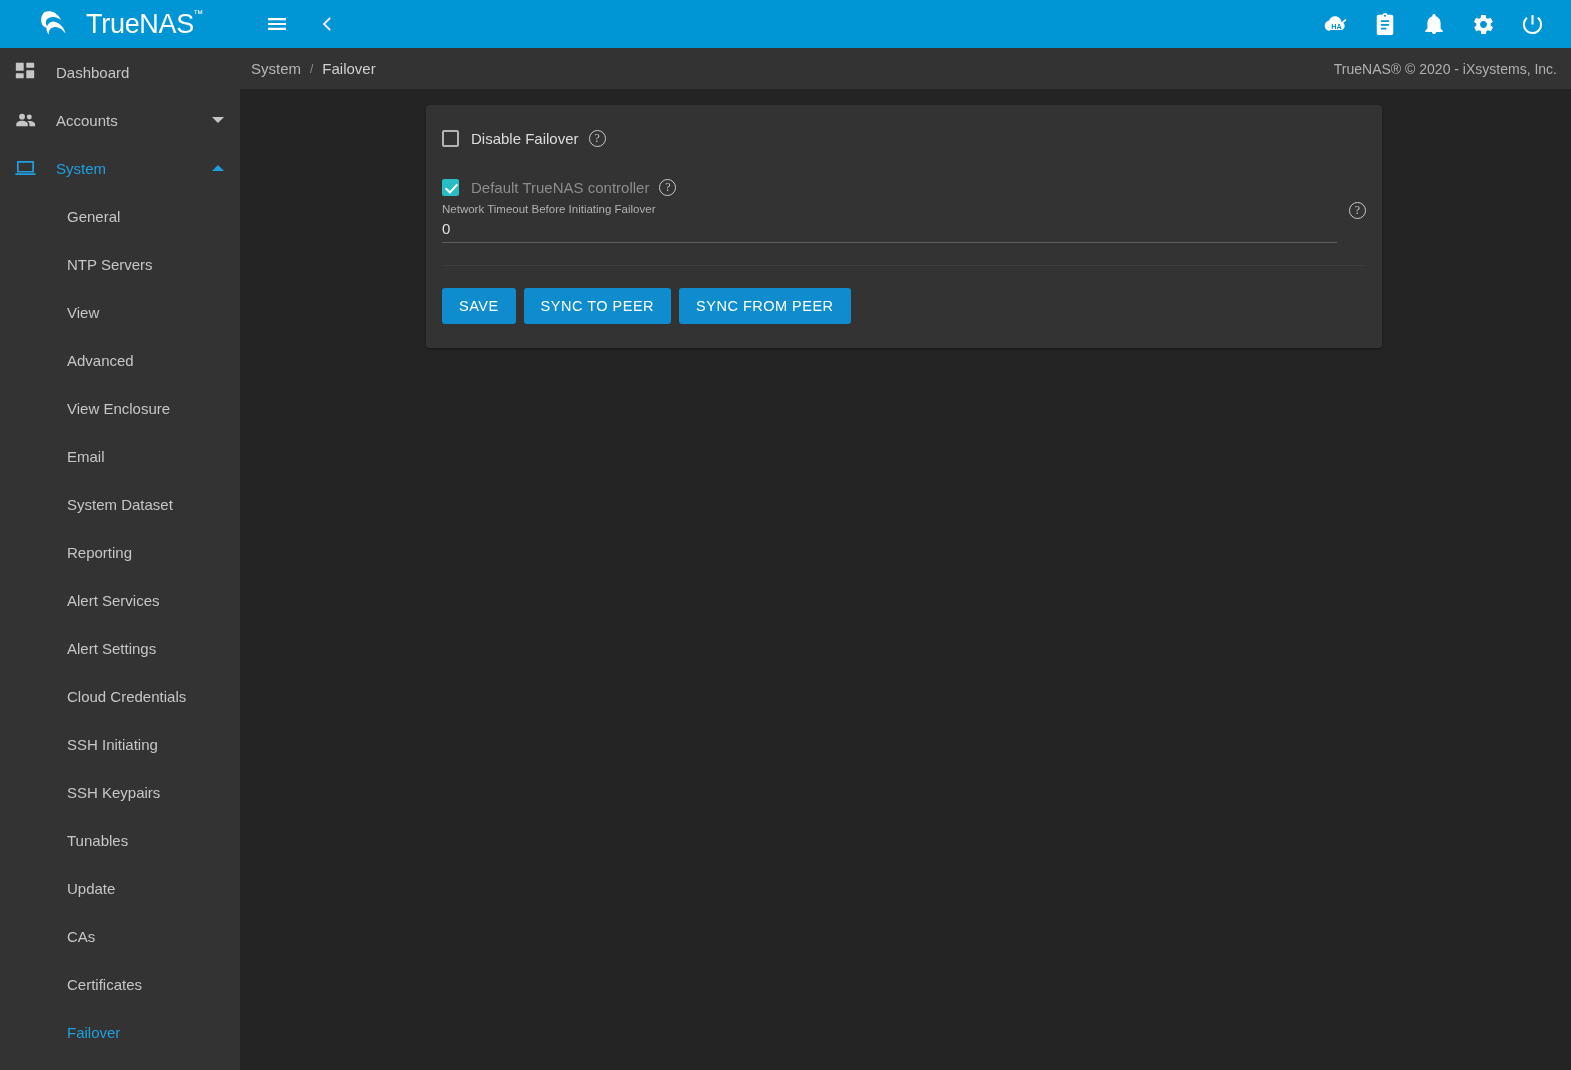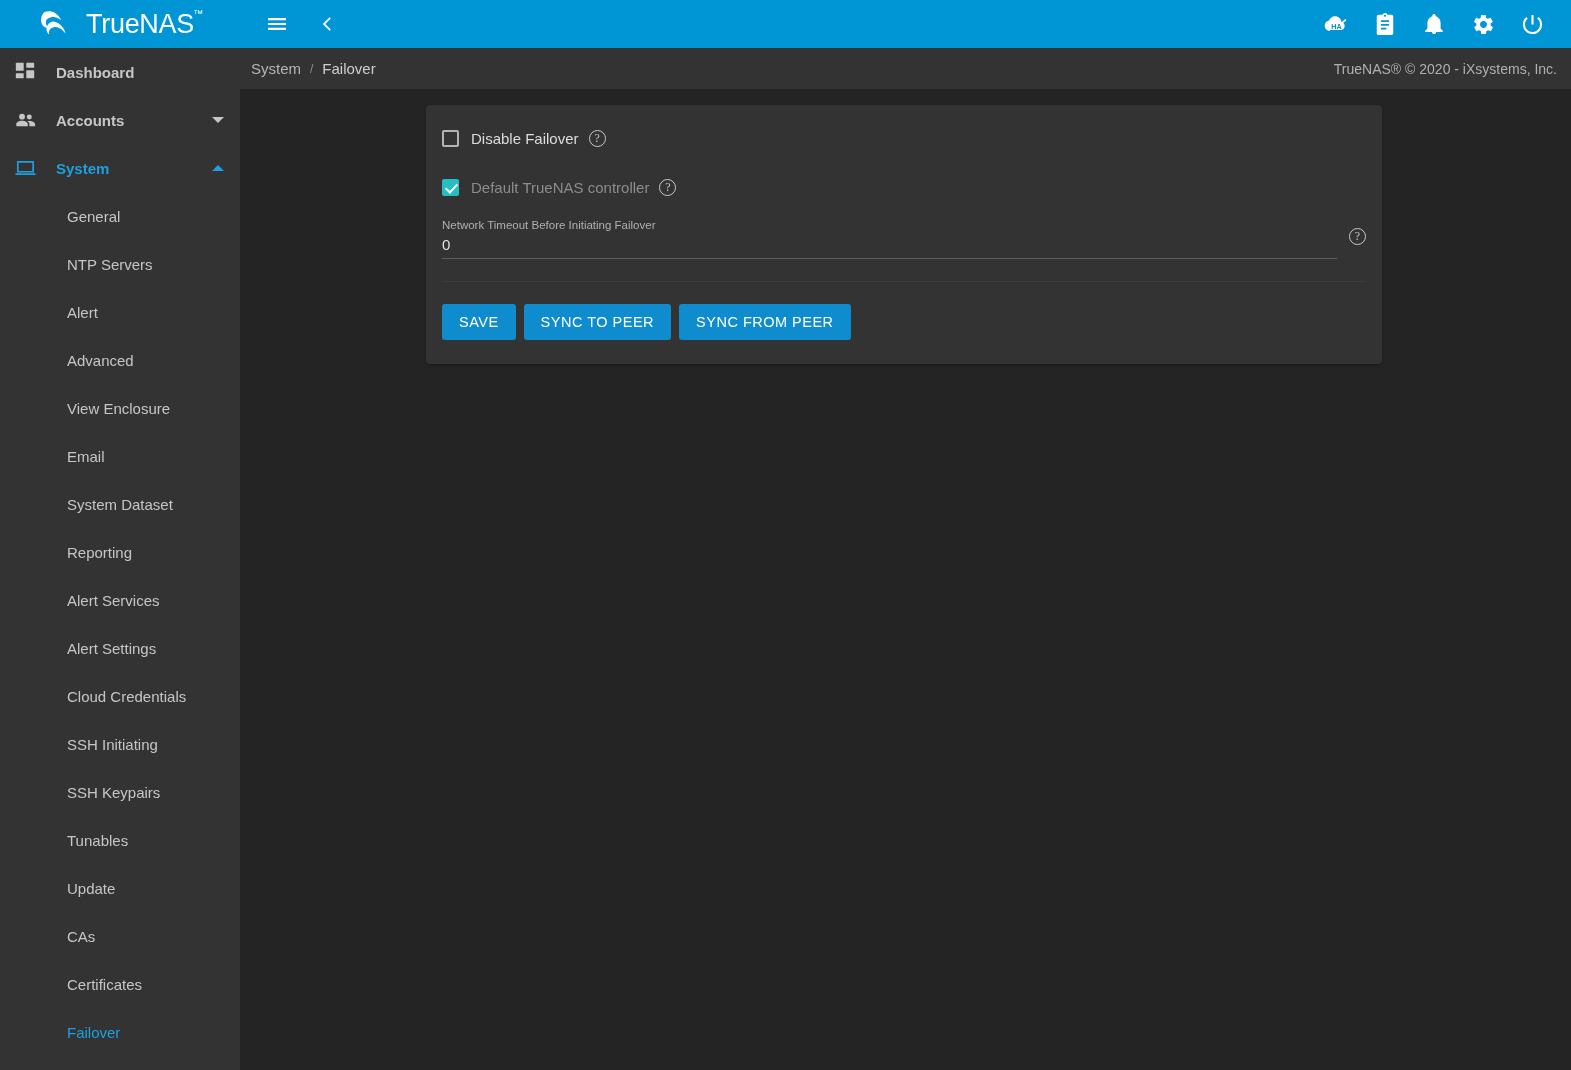"Dashboard" .nav-label { font-weight: bold -> none }
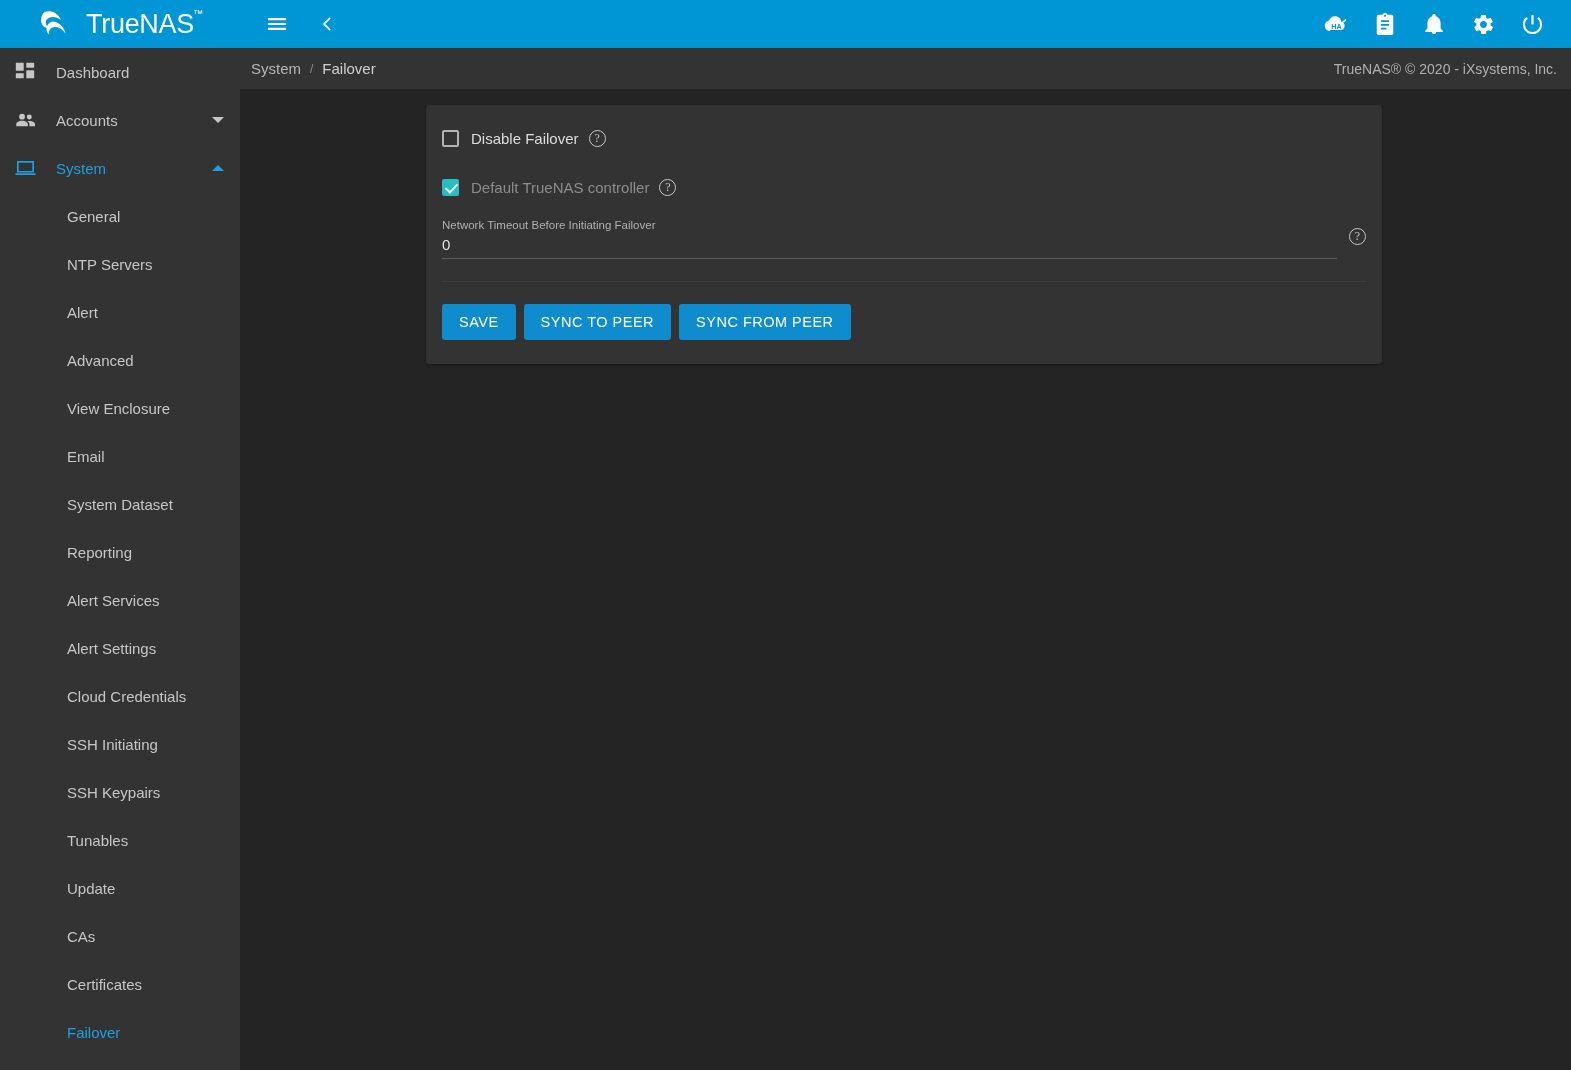"Network Timeout Before Initiating" .field-block { align-items: center -> flex-start; margin-top: 16px -> none }
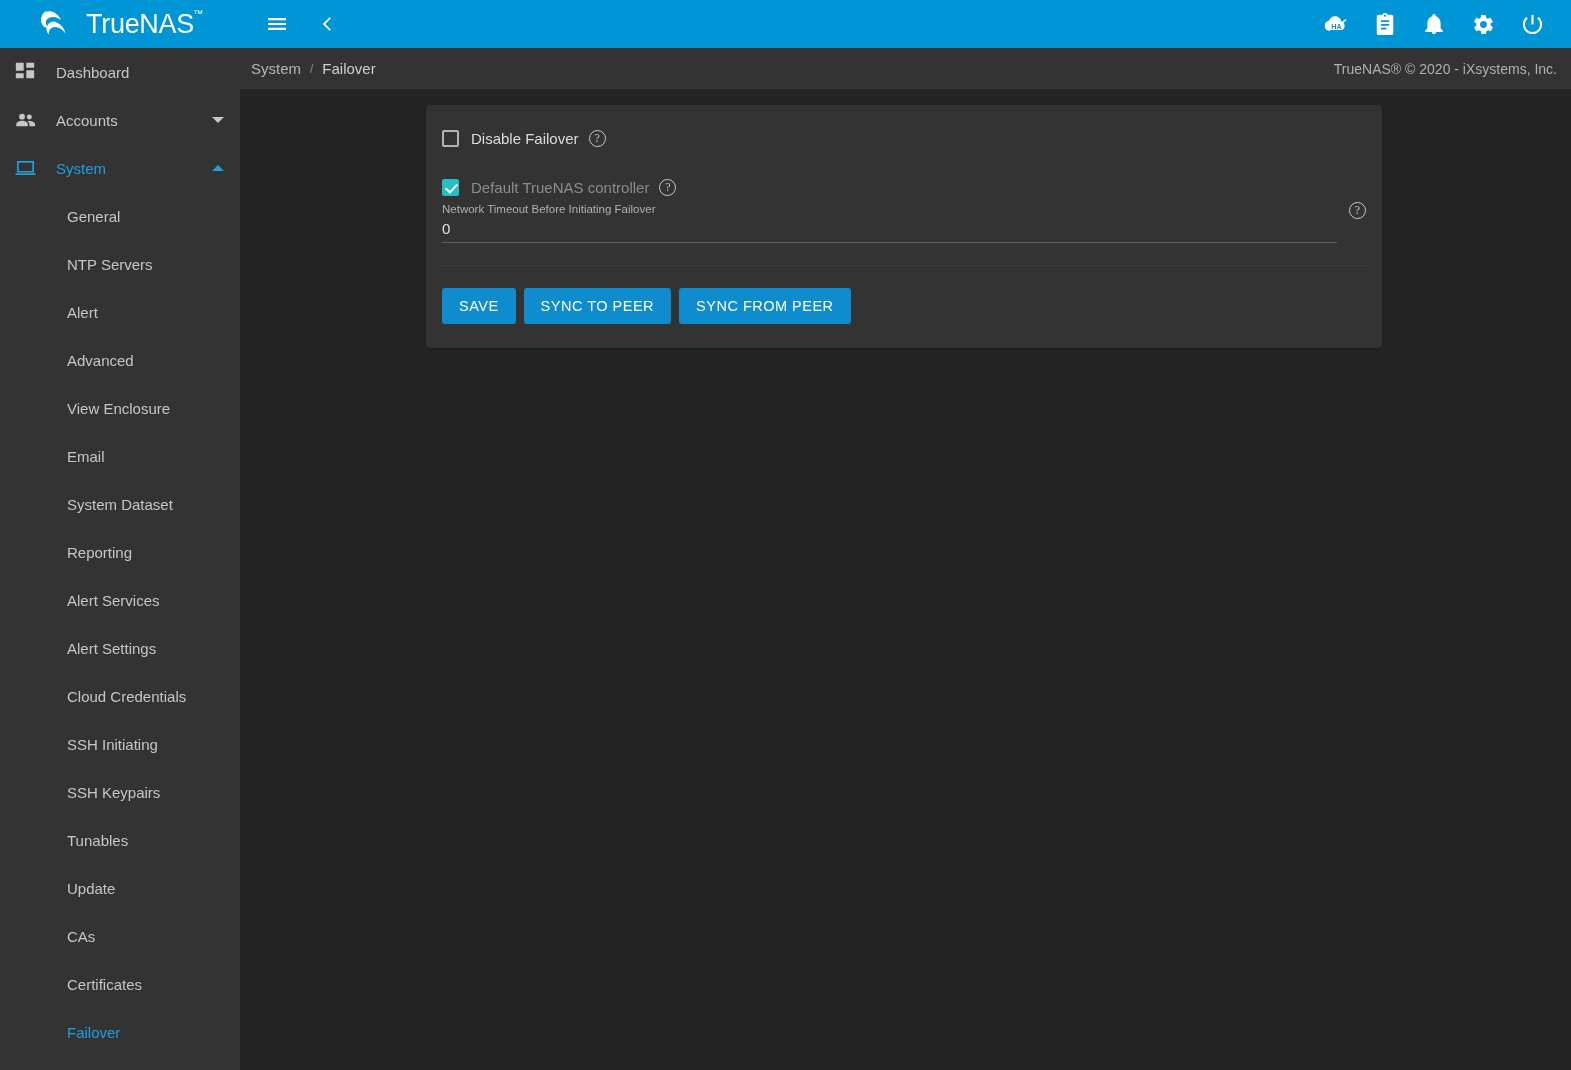"Alert" span { text: Alert -> View }
